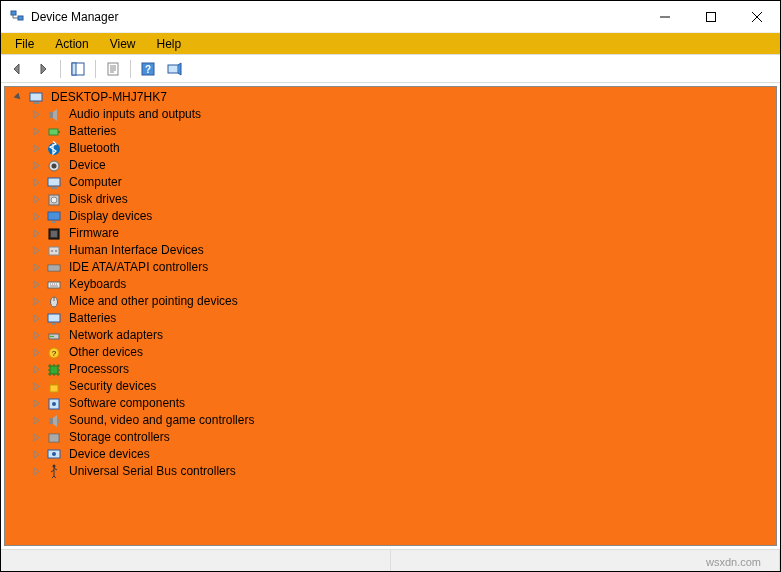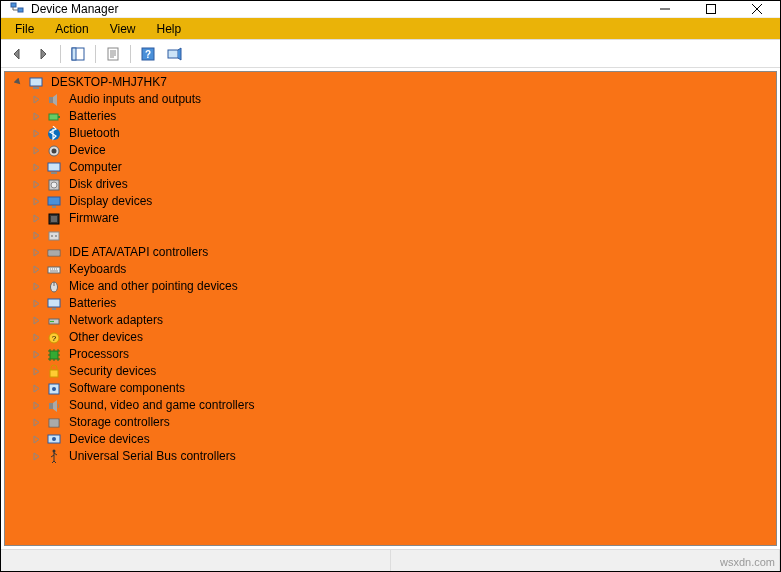"Device Manager" .titlebar { height: 17px -> 32px }
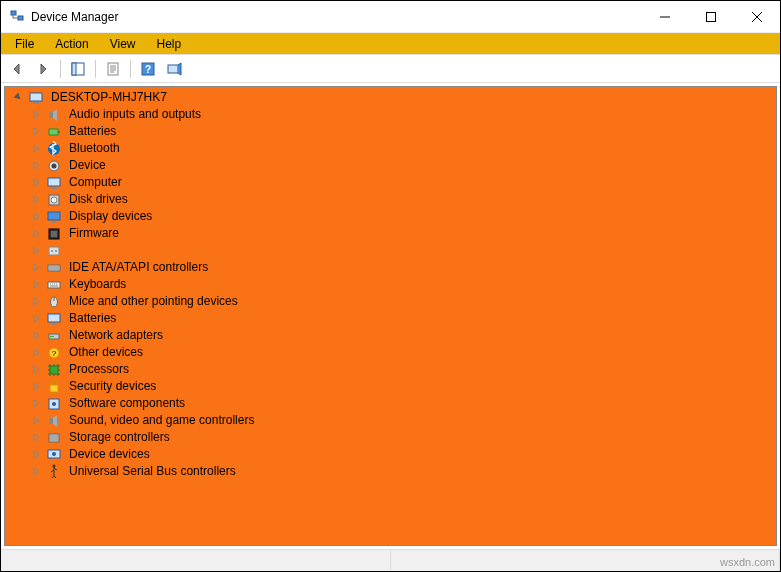"Human Interface Devices" span.label { html: none -> <span>Human Interface Devices</span> }
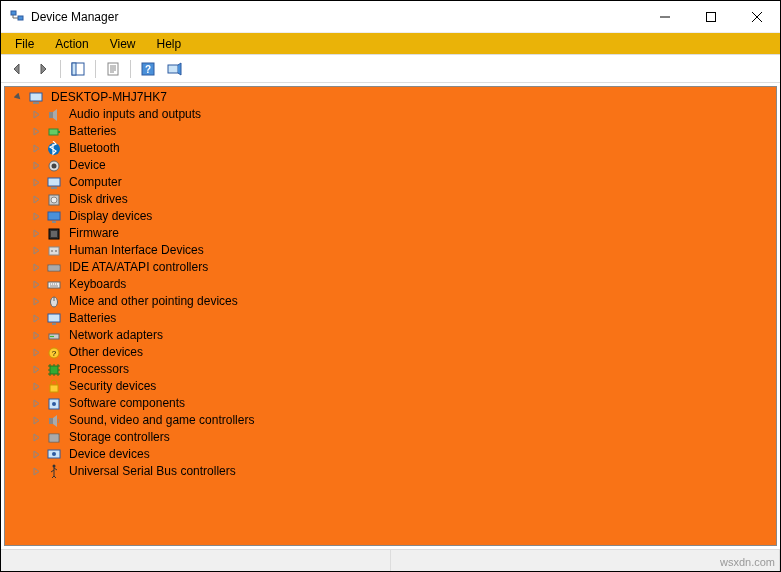"wsxdn.com" .watermark { right: 6px -> 20px }
